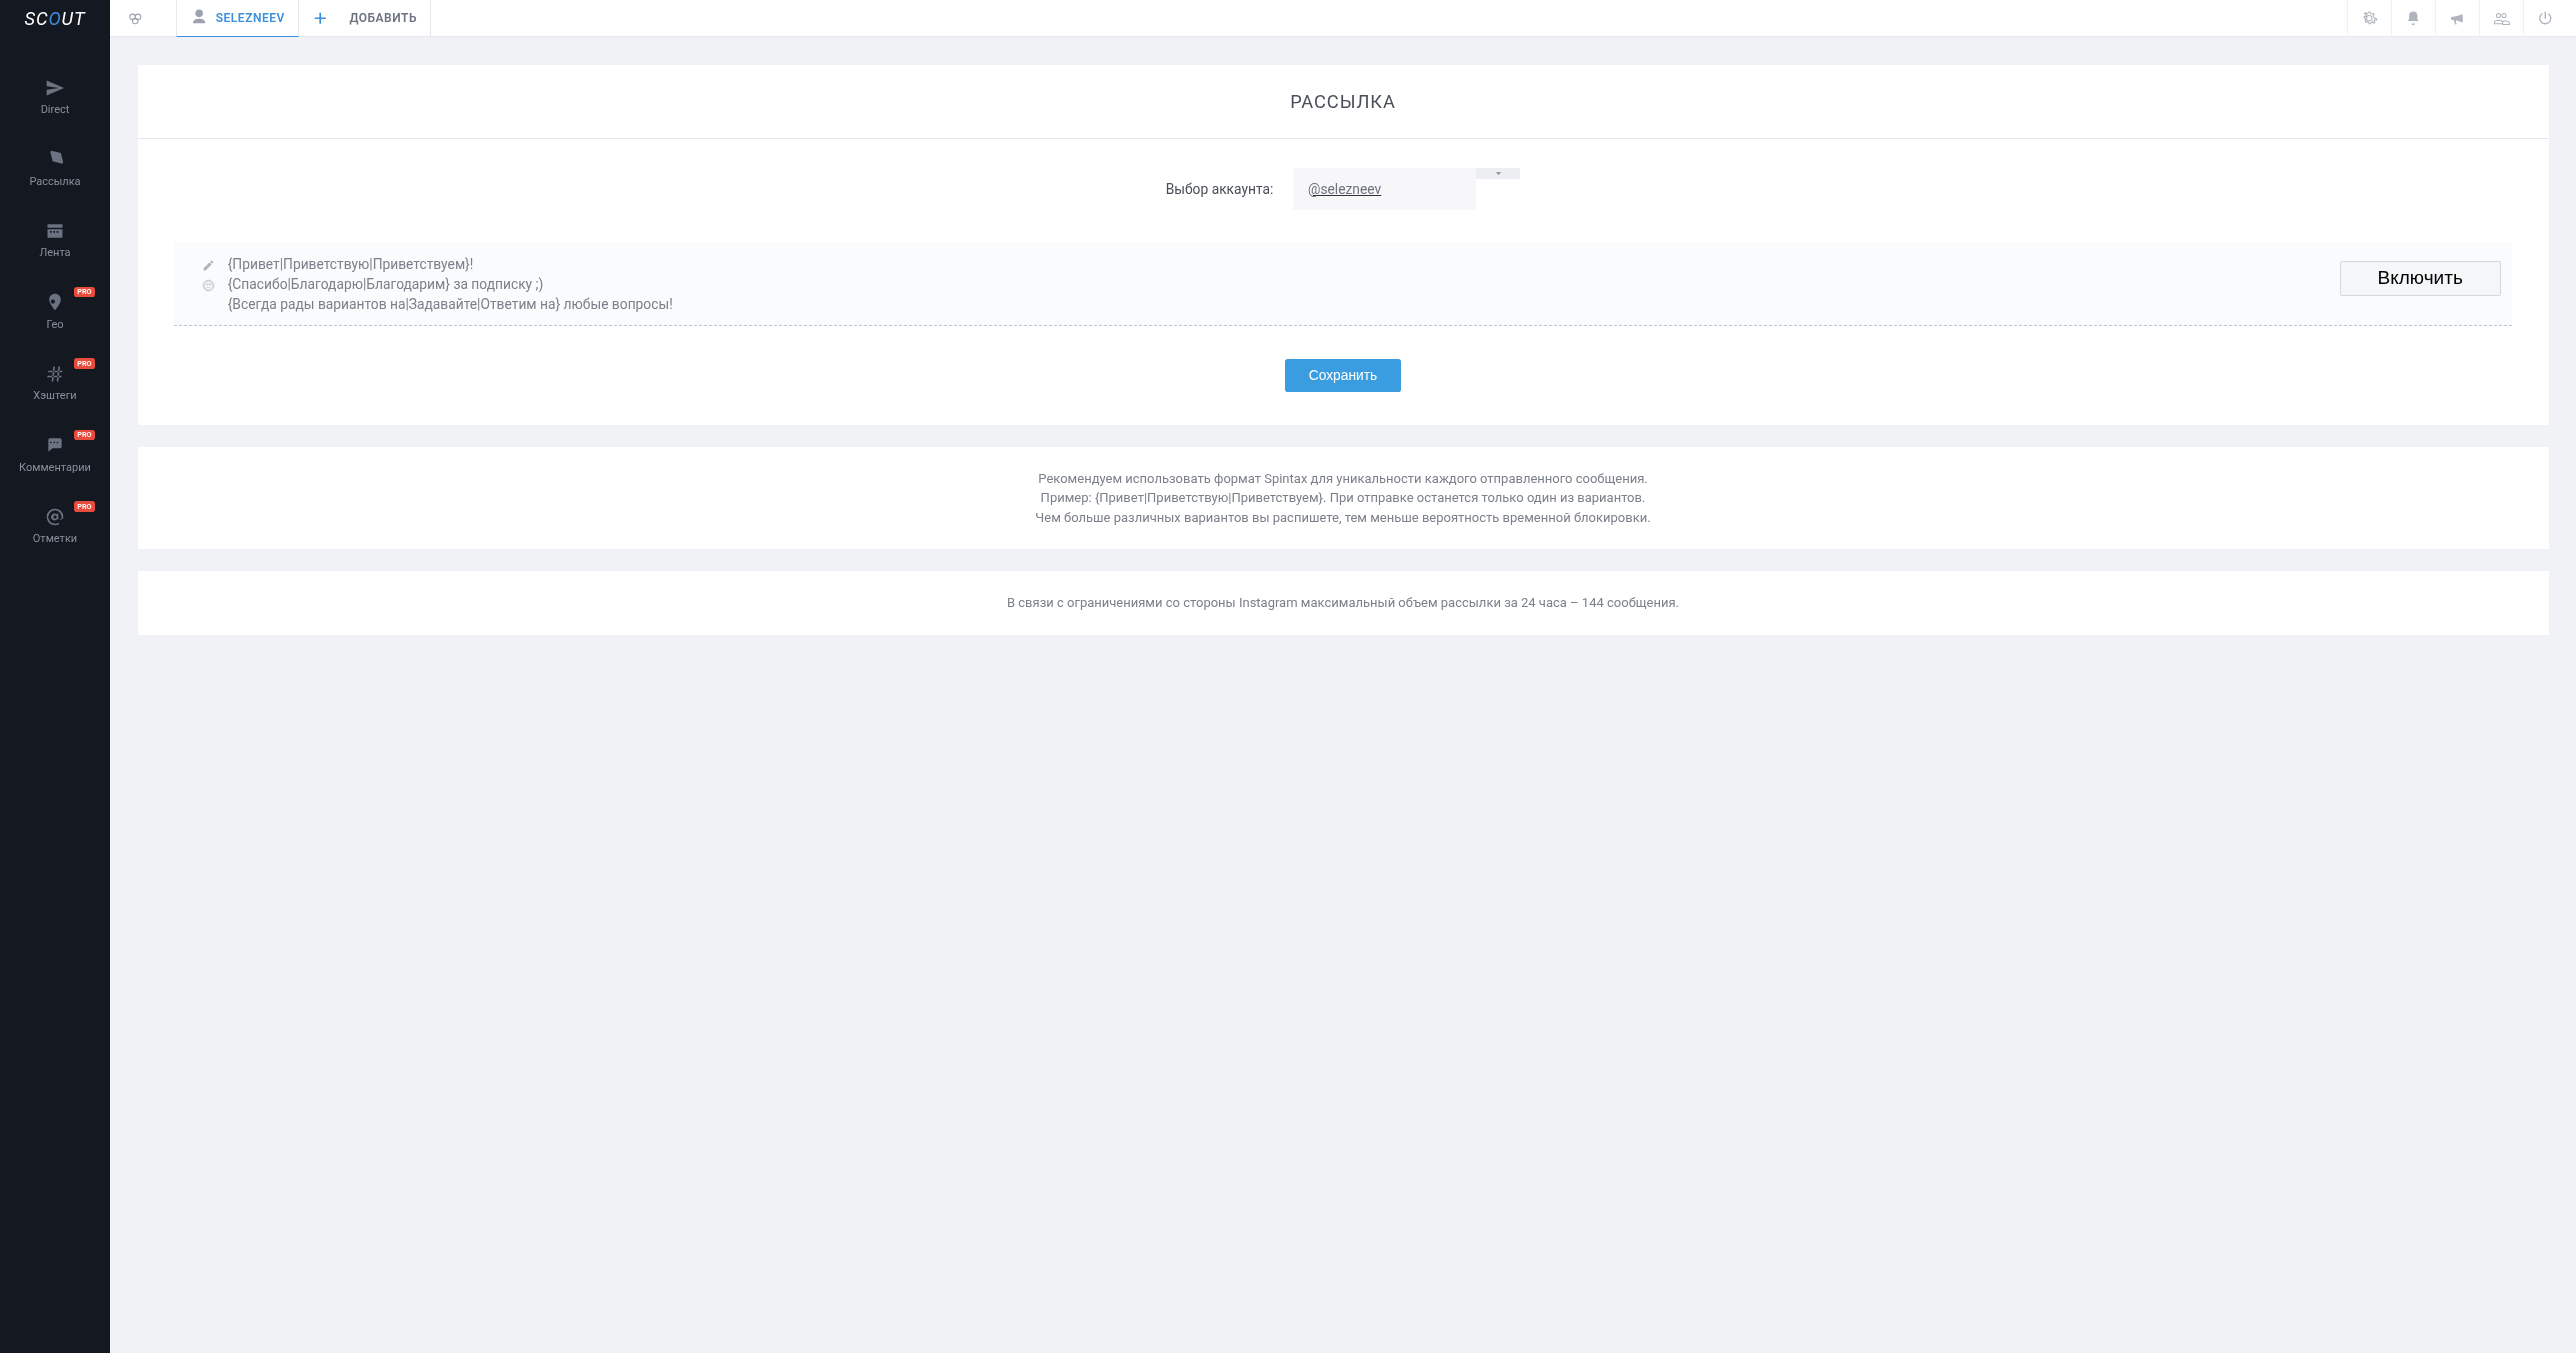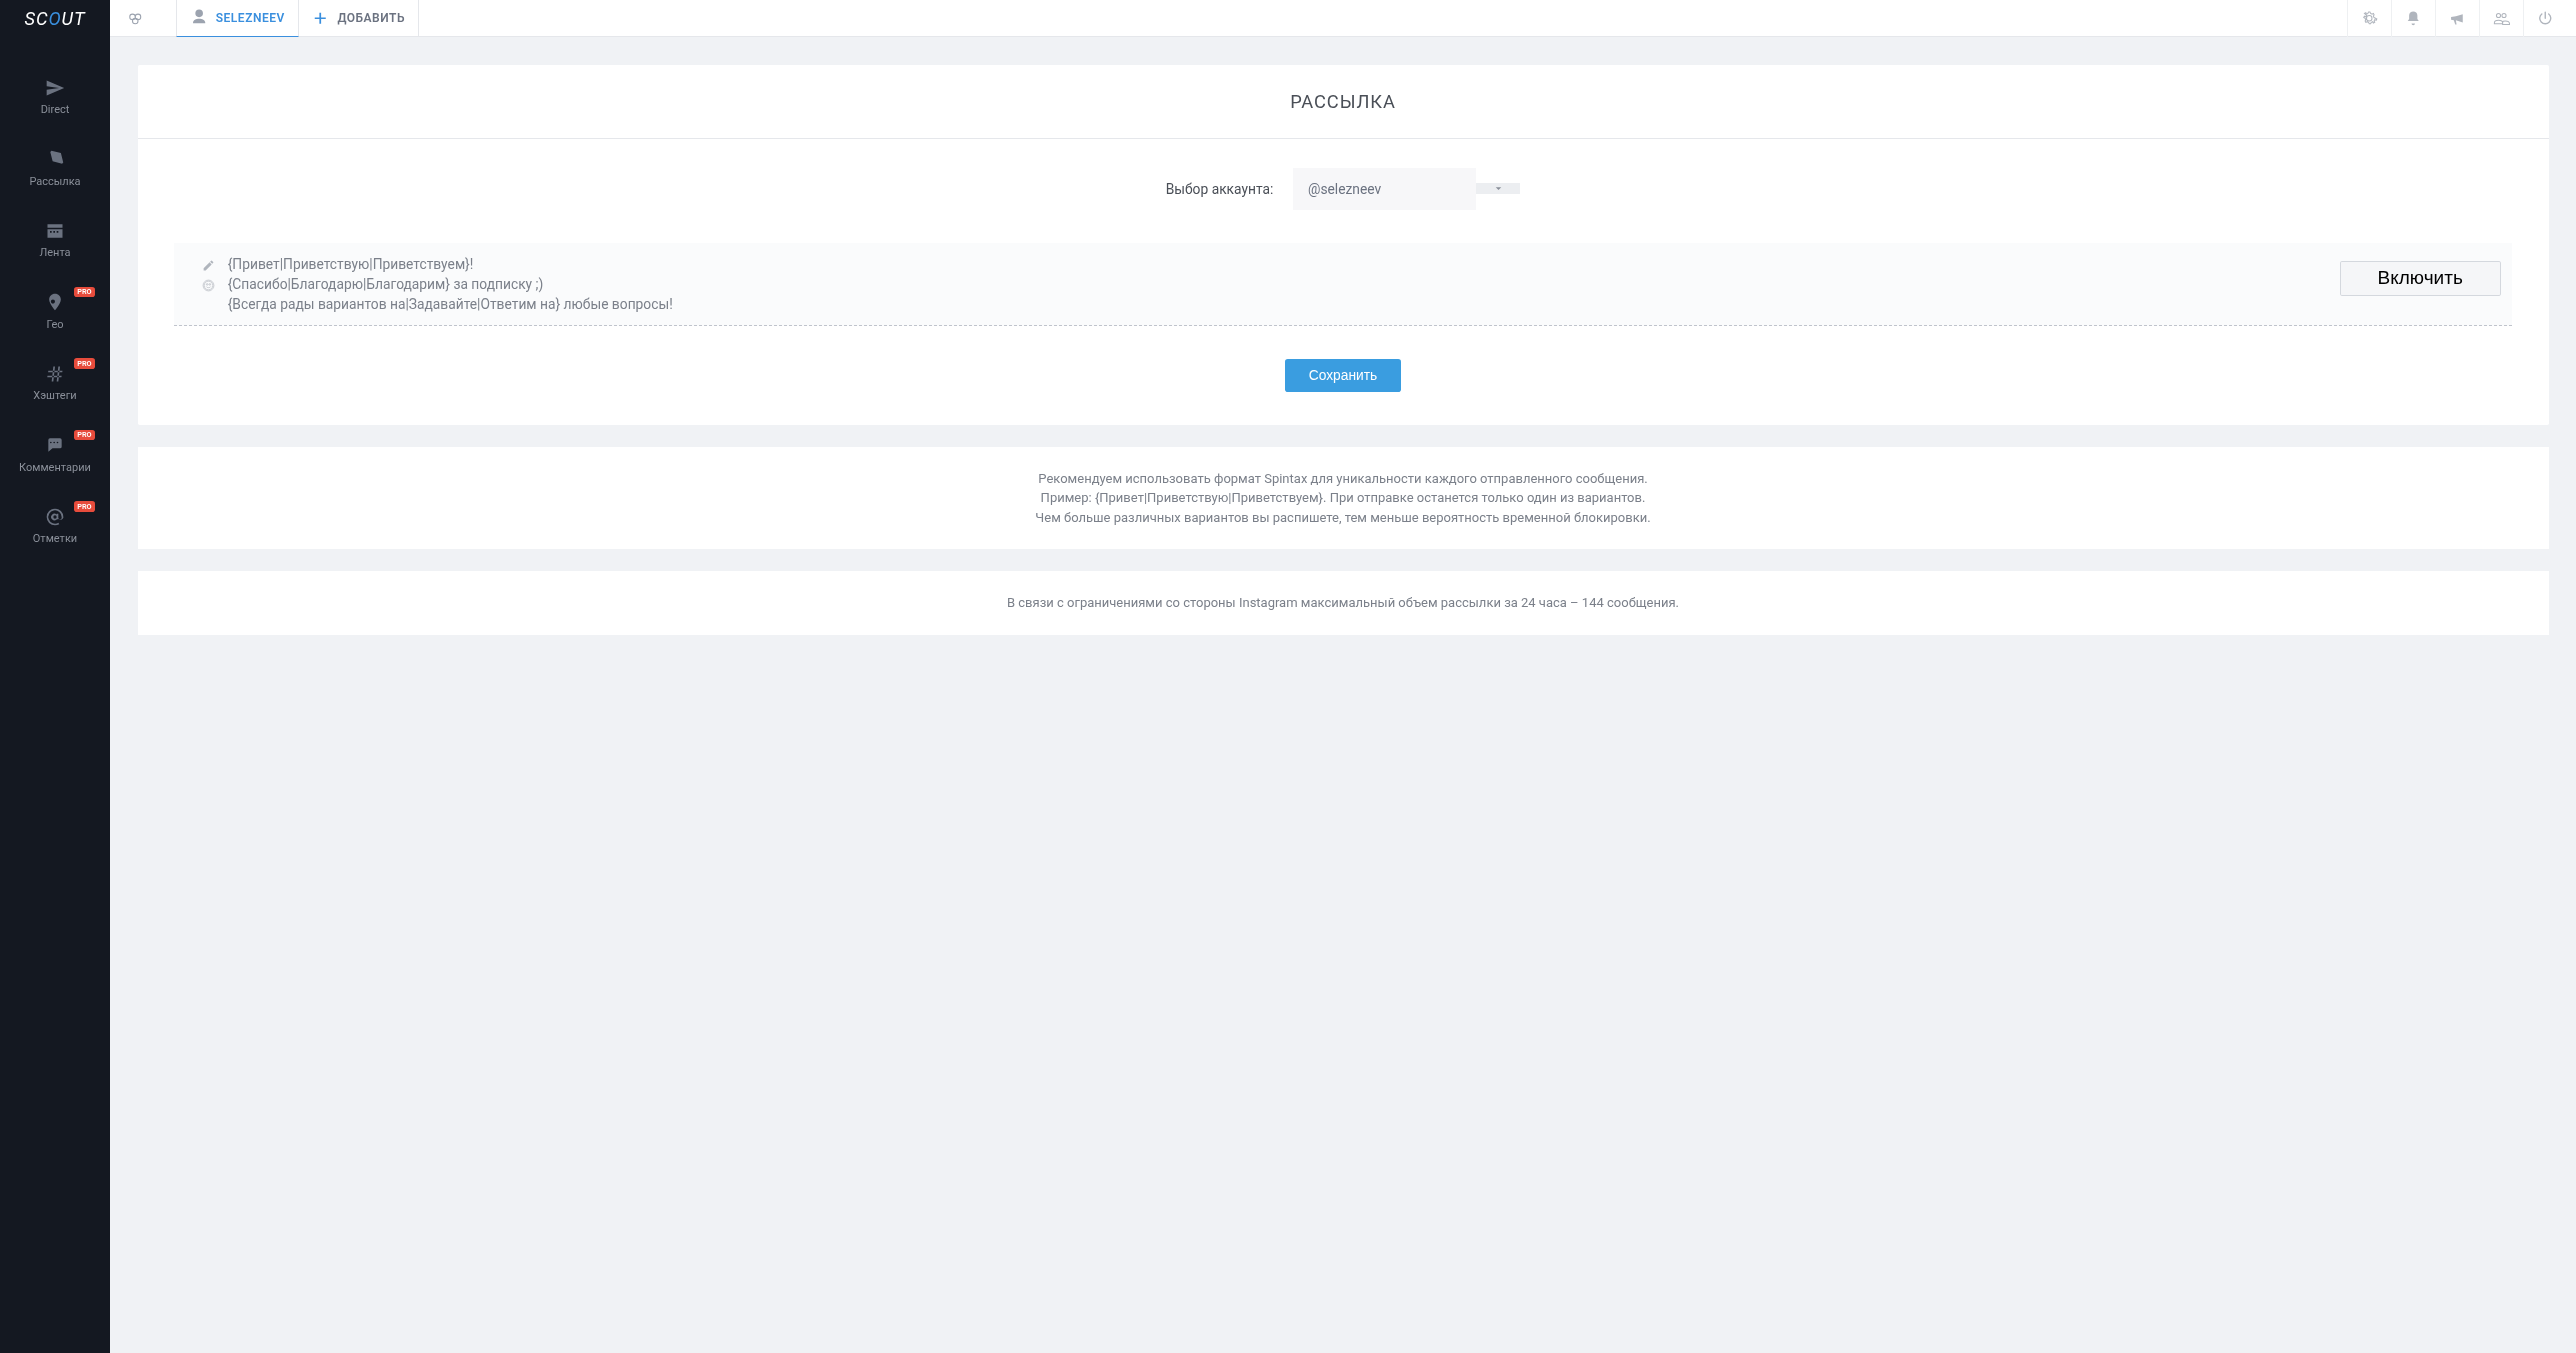"ДОБАВИТЬ" .tab-add { gap: none -> 12px }
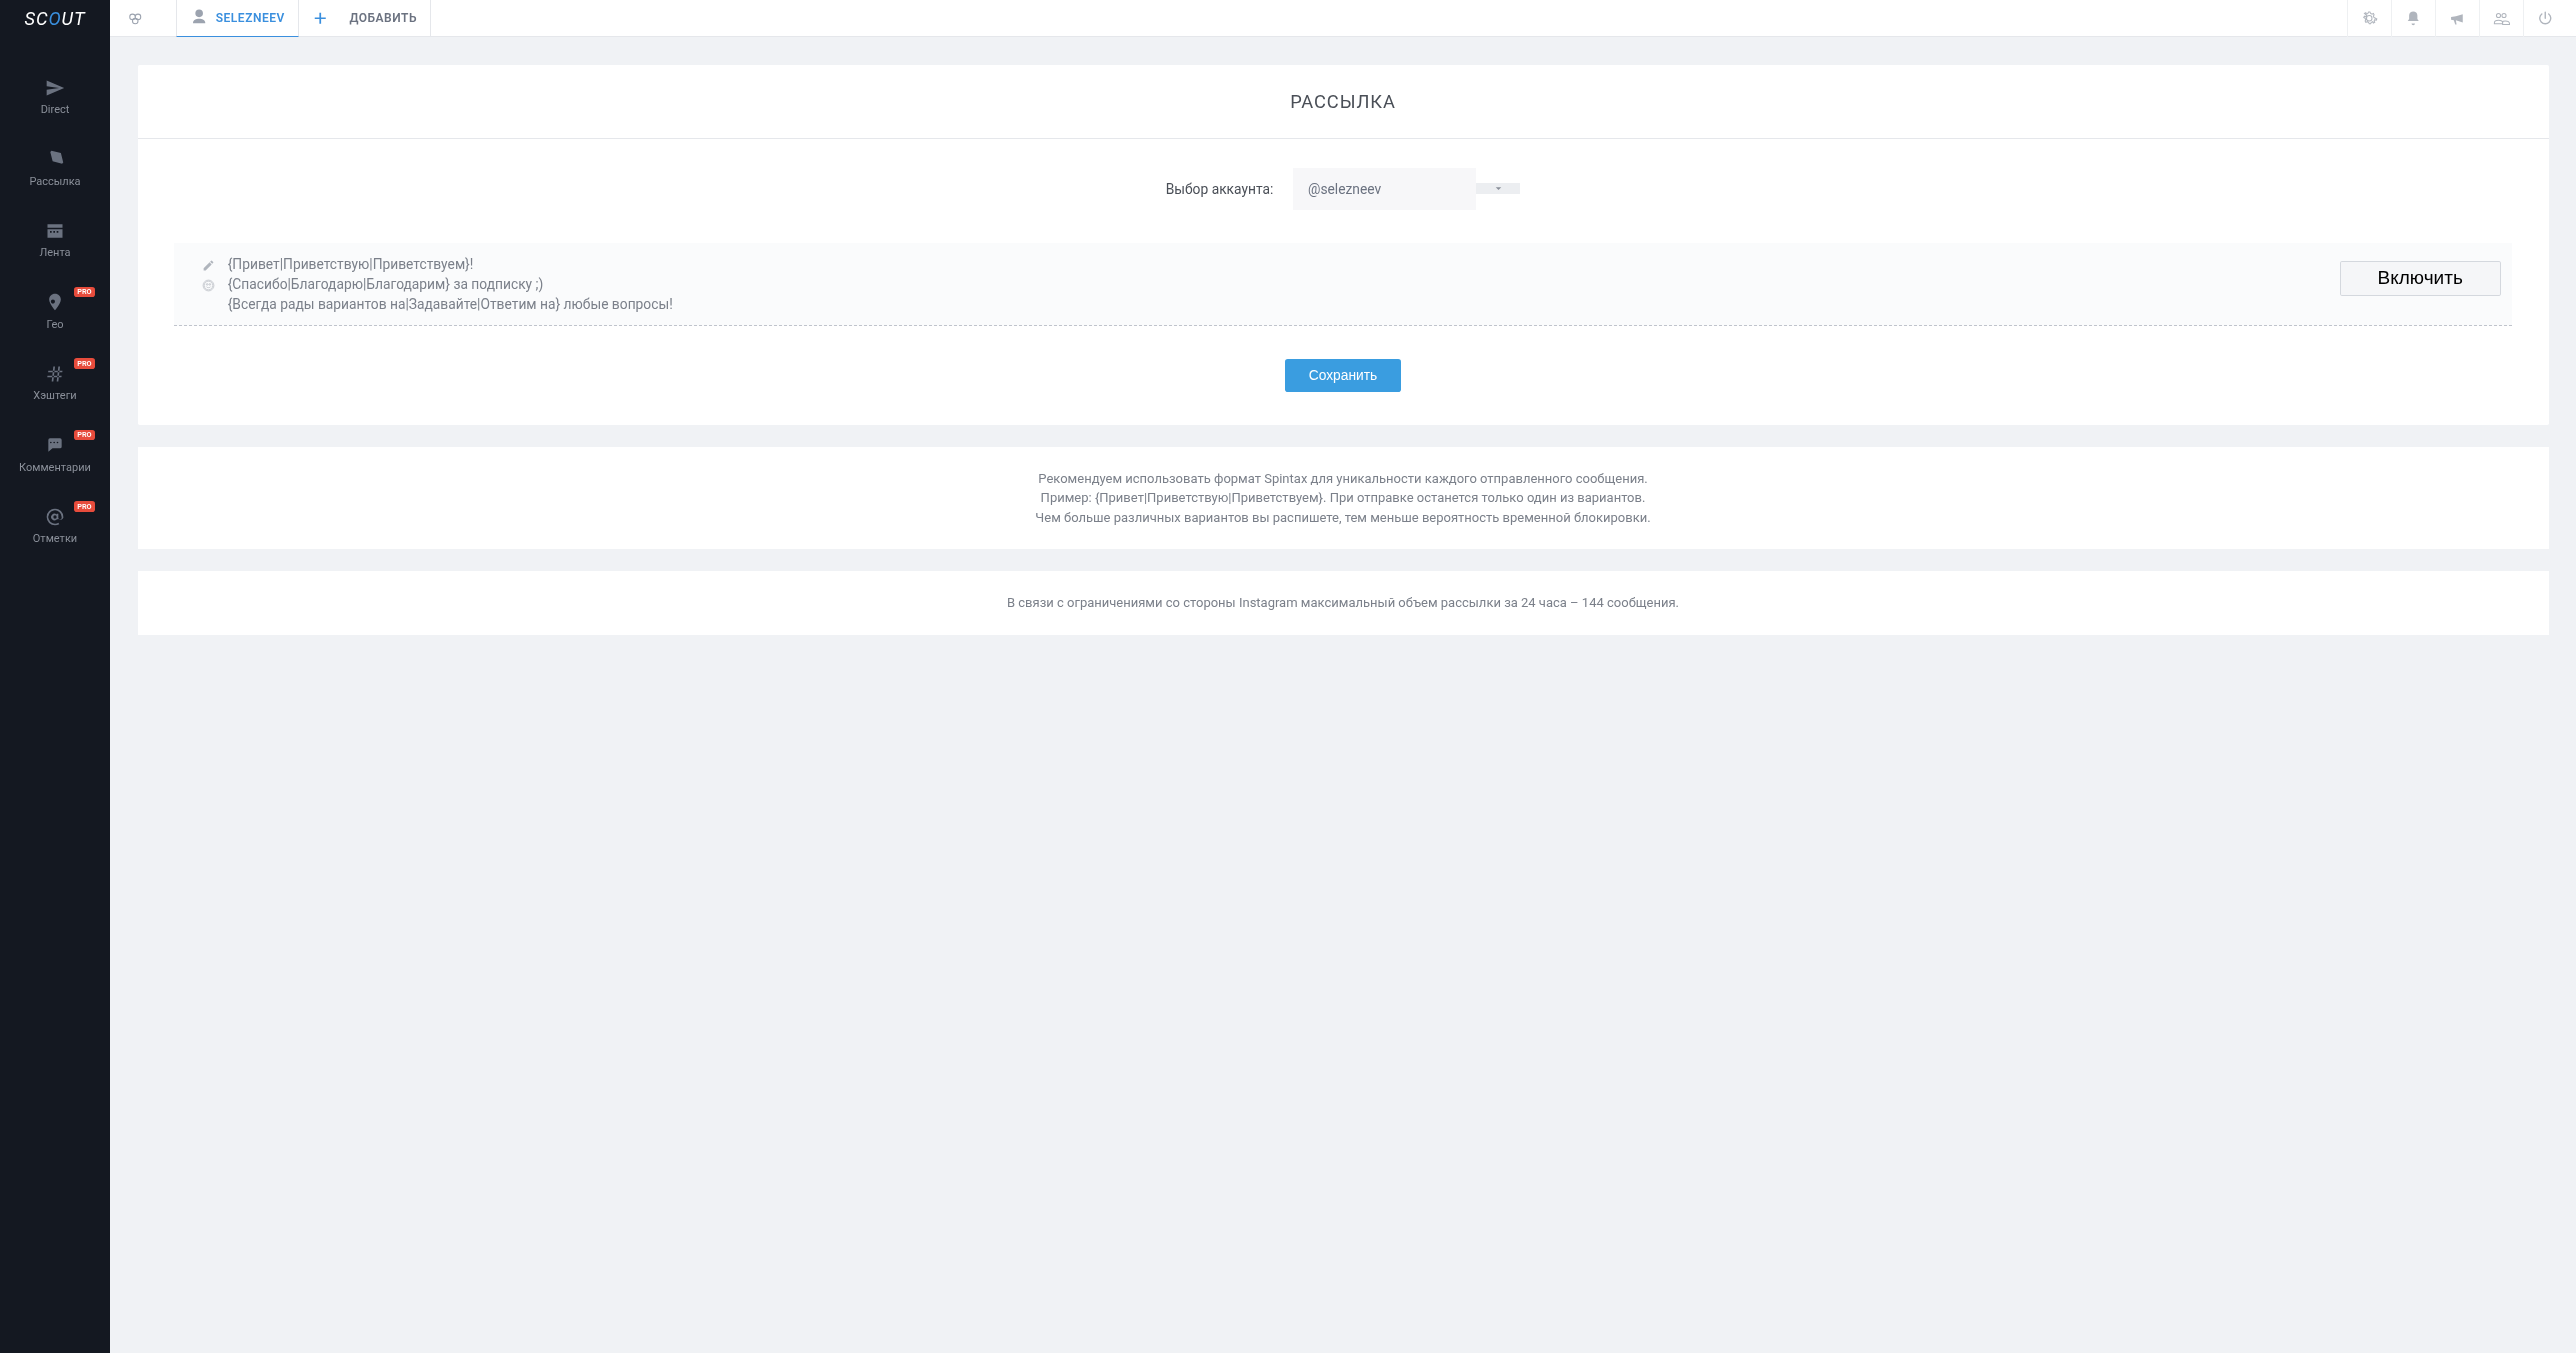"@selezneev" .select { align-items: center -> flex-start; text-decoration: none -> underline }
